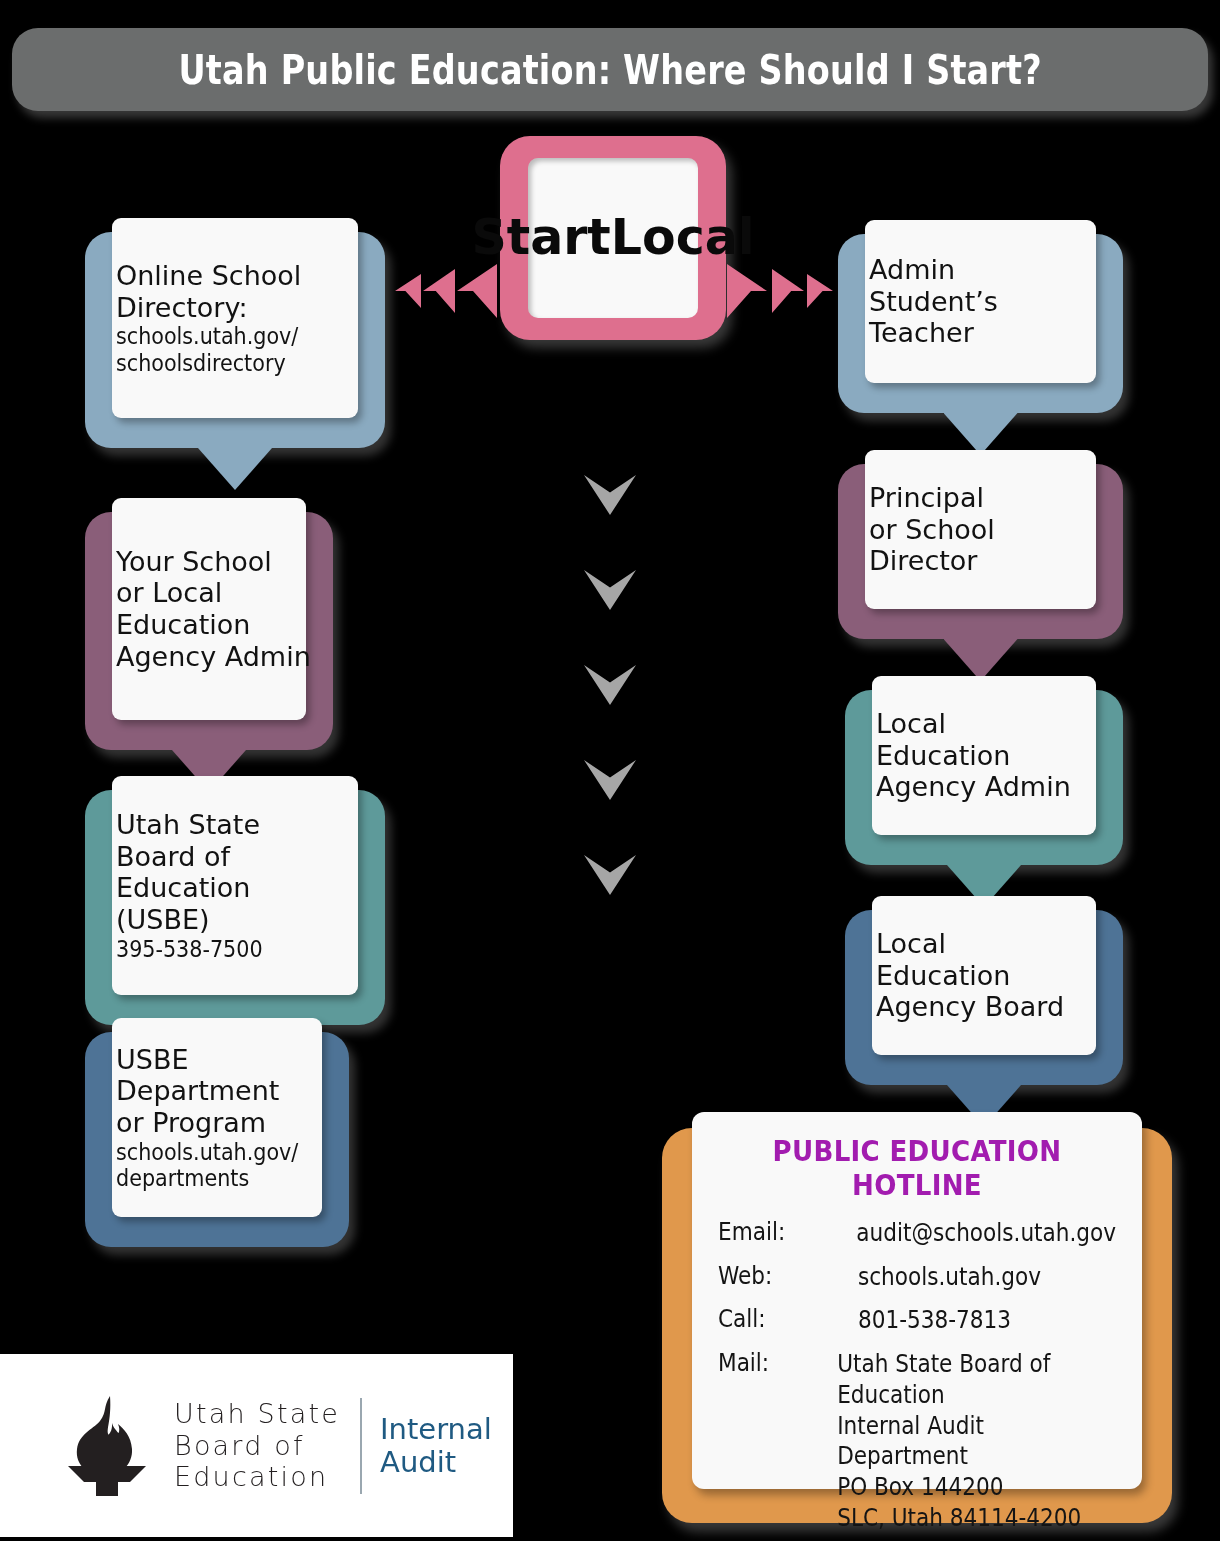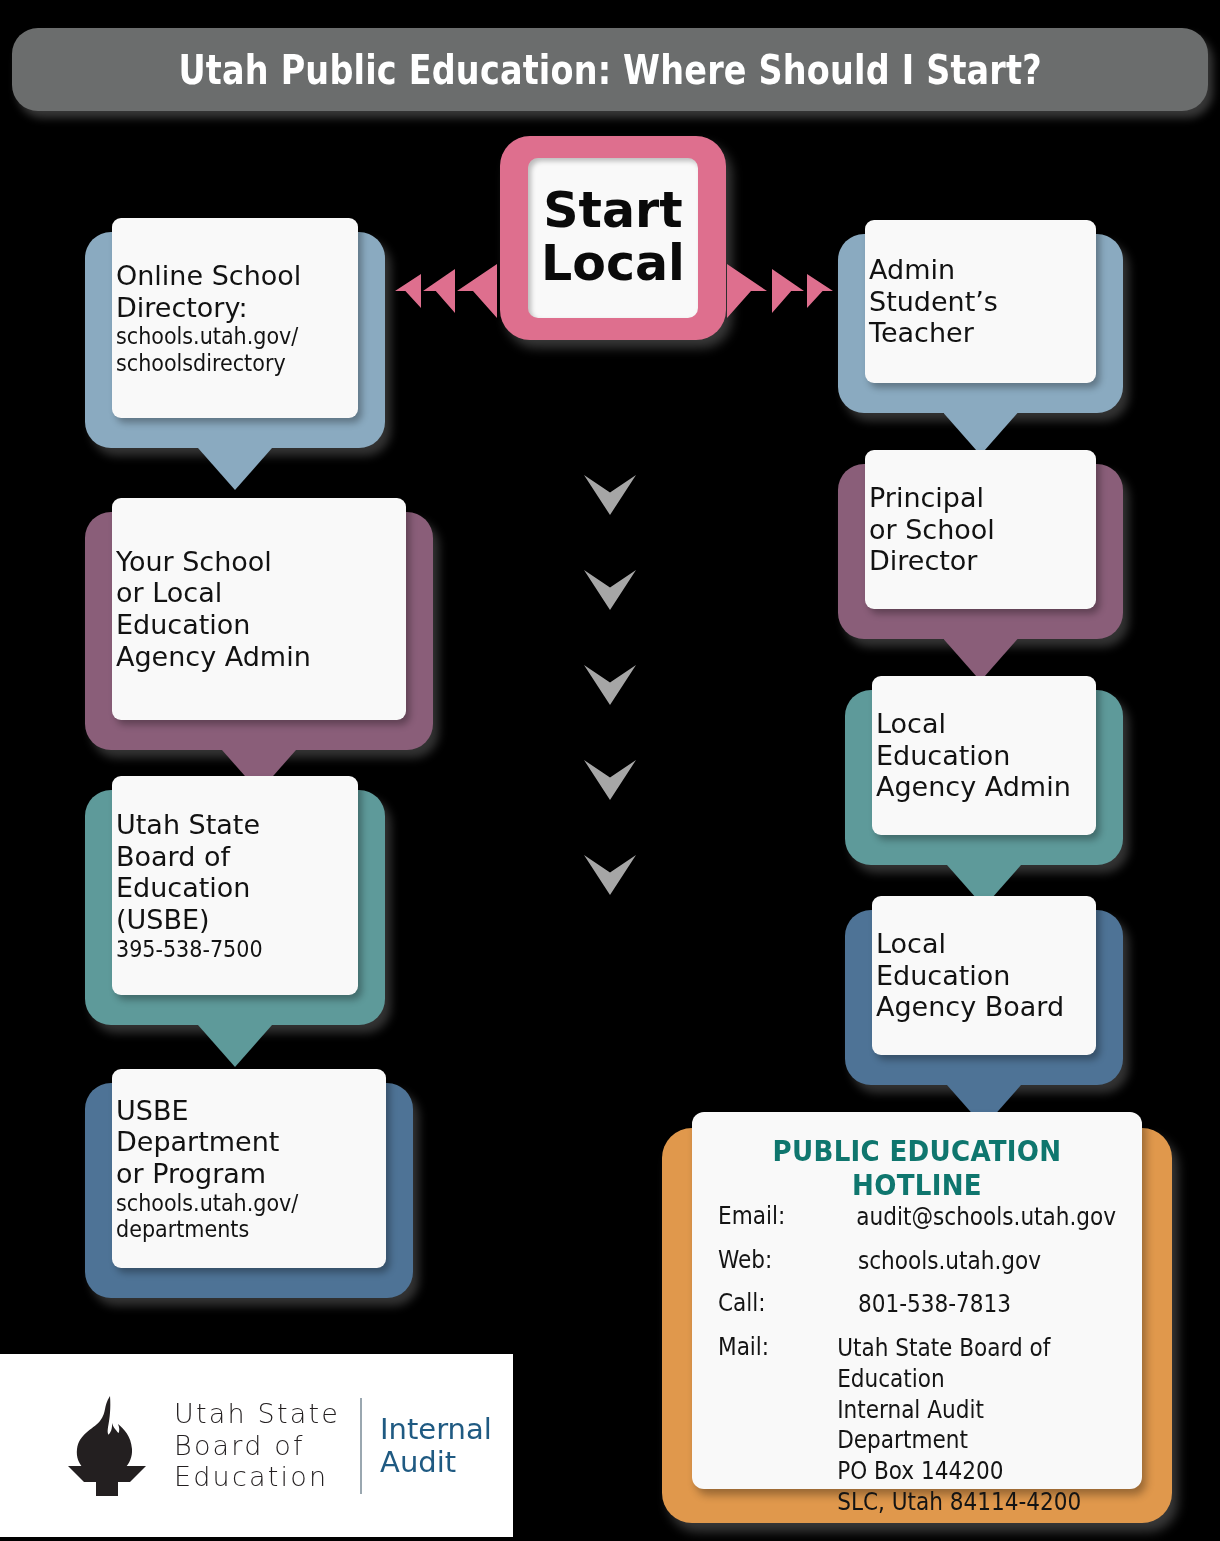"Start" .start .inner { flex-direction: column -> row }
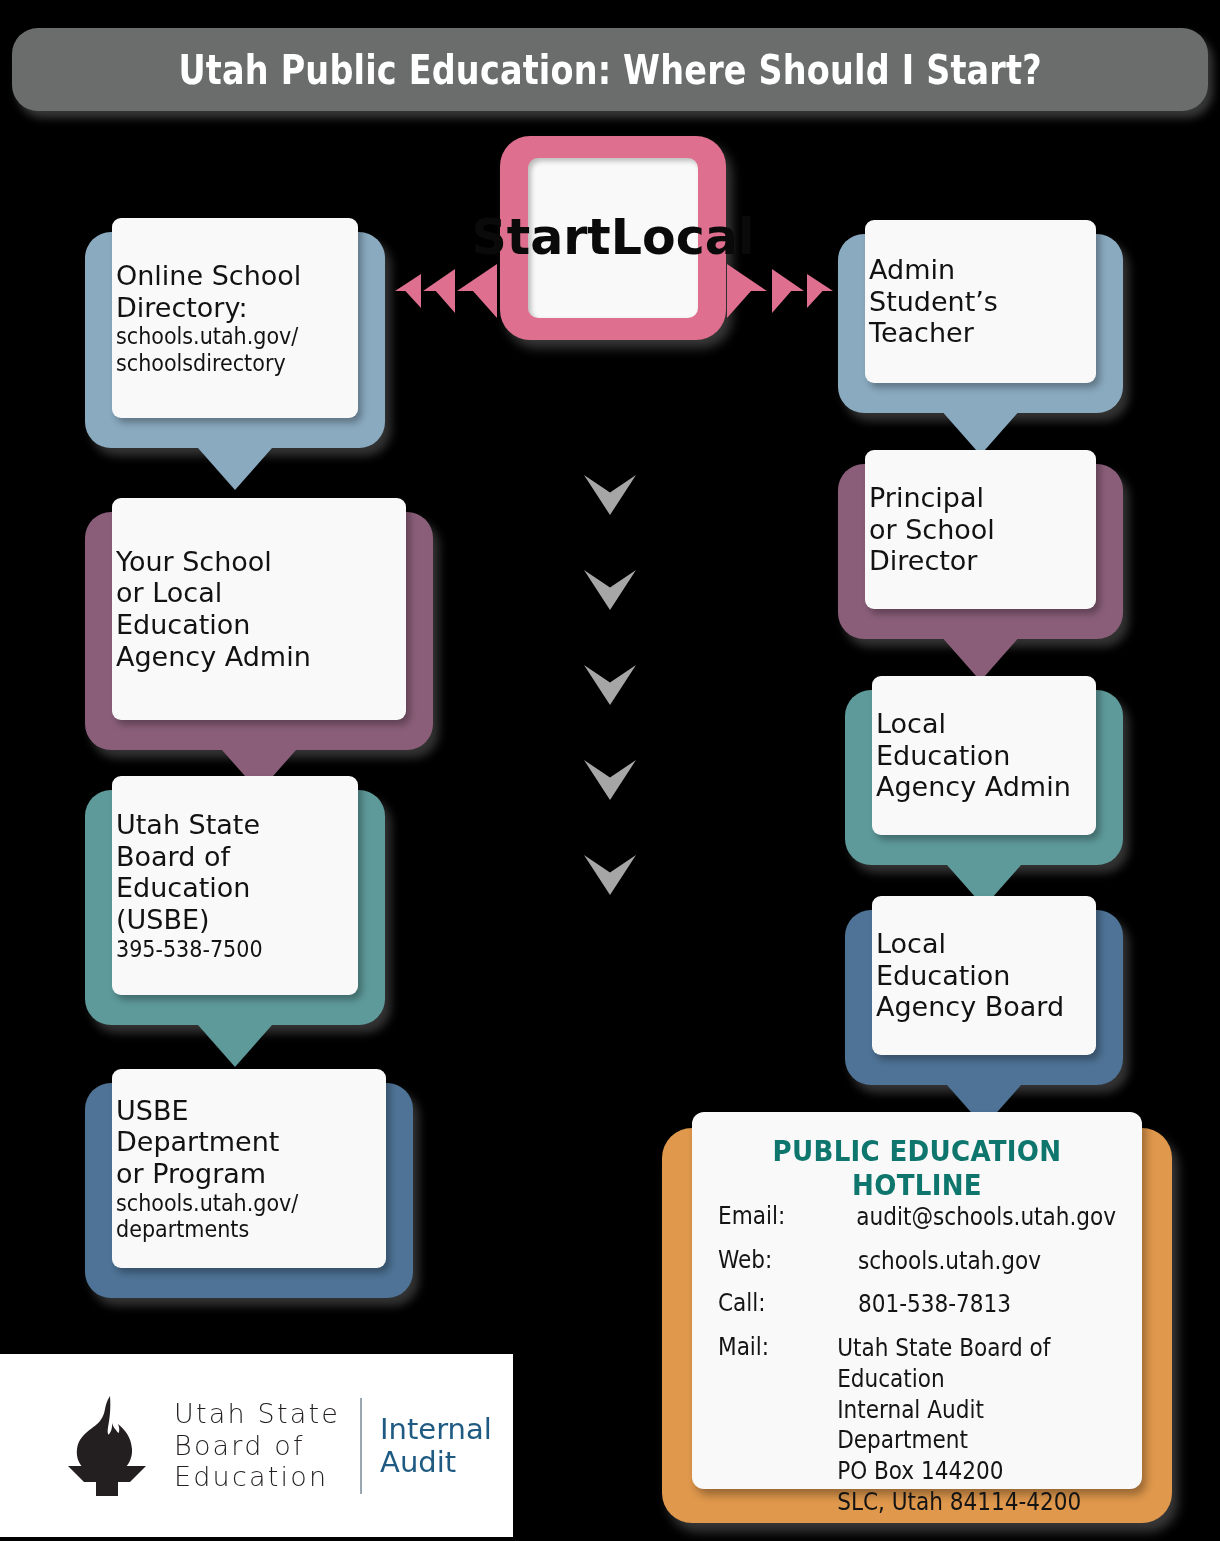"Your School" div.node { width: 348px -> 248px }
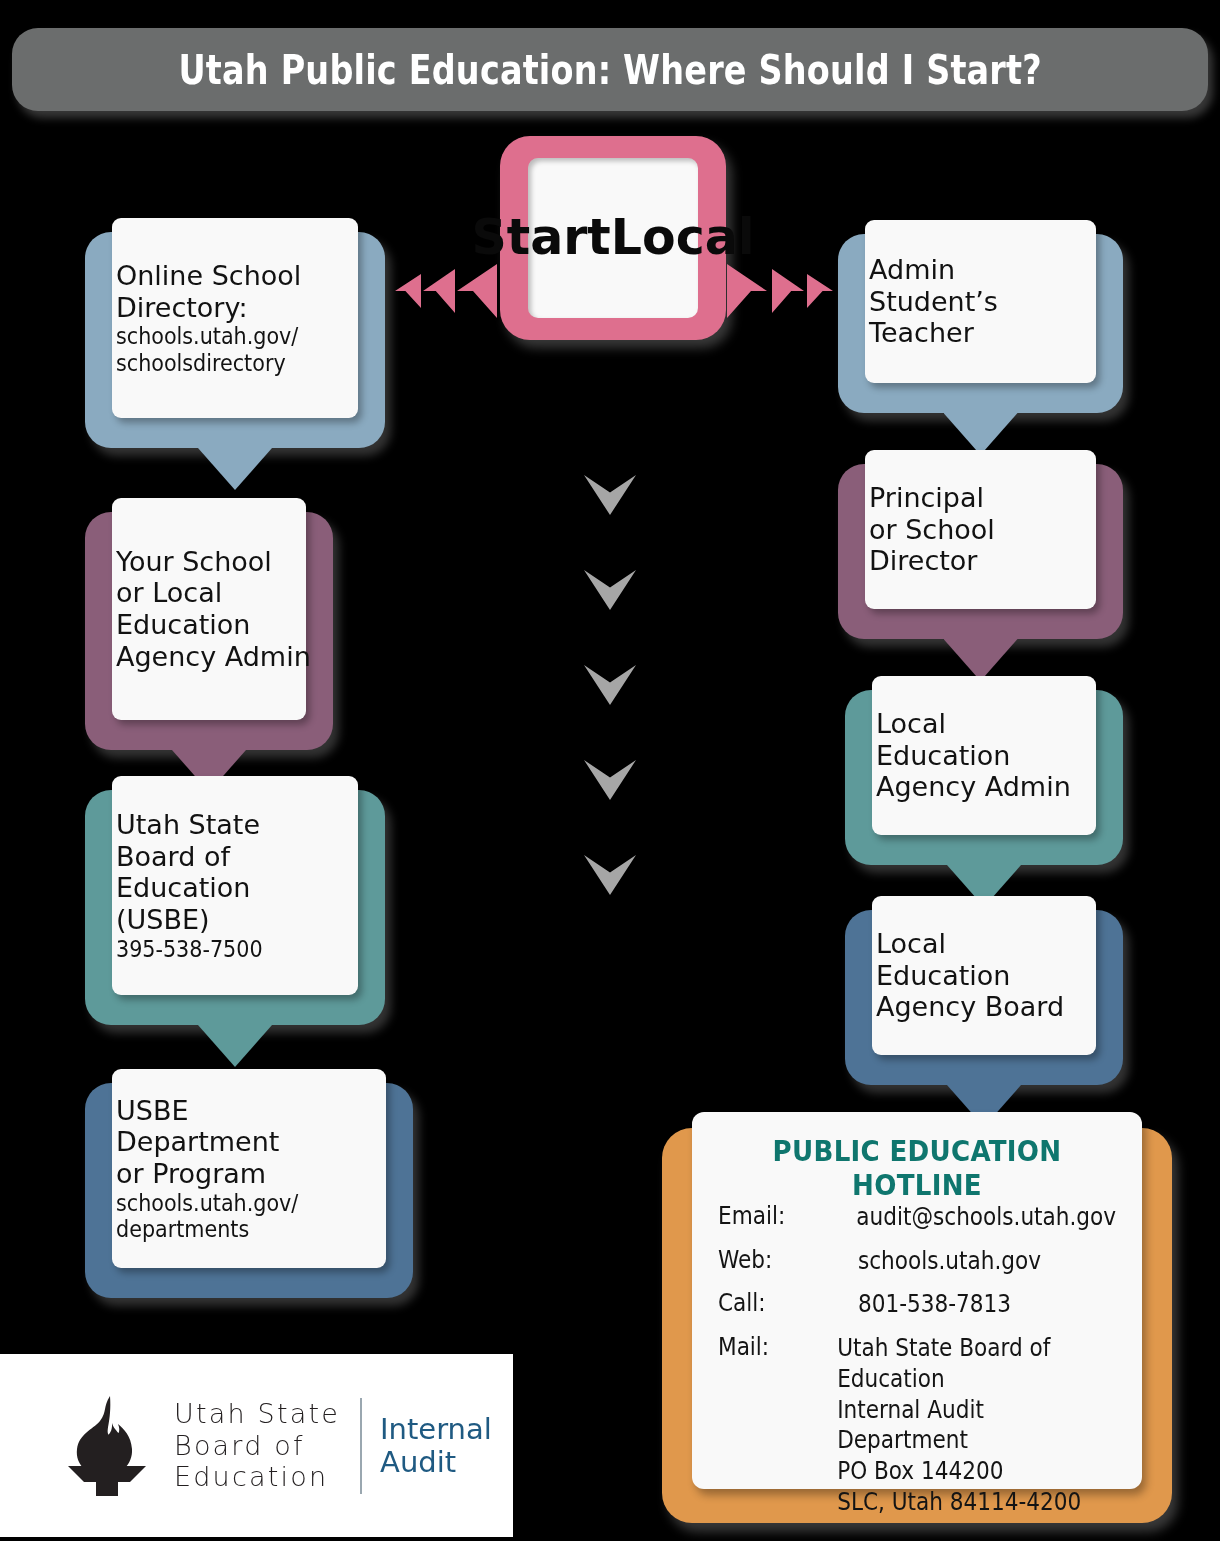"USBE" div.node { top: 1083px -> 1032px; width: 328px -> 264px }
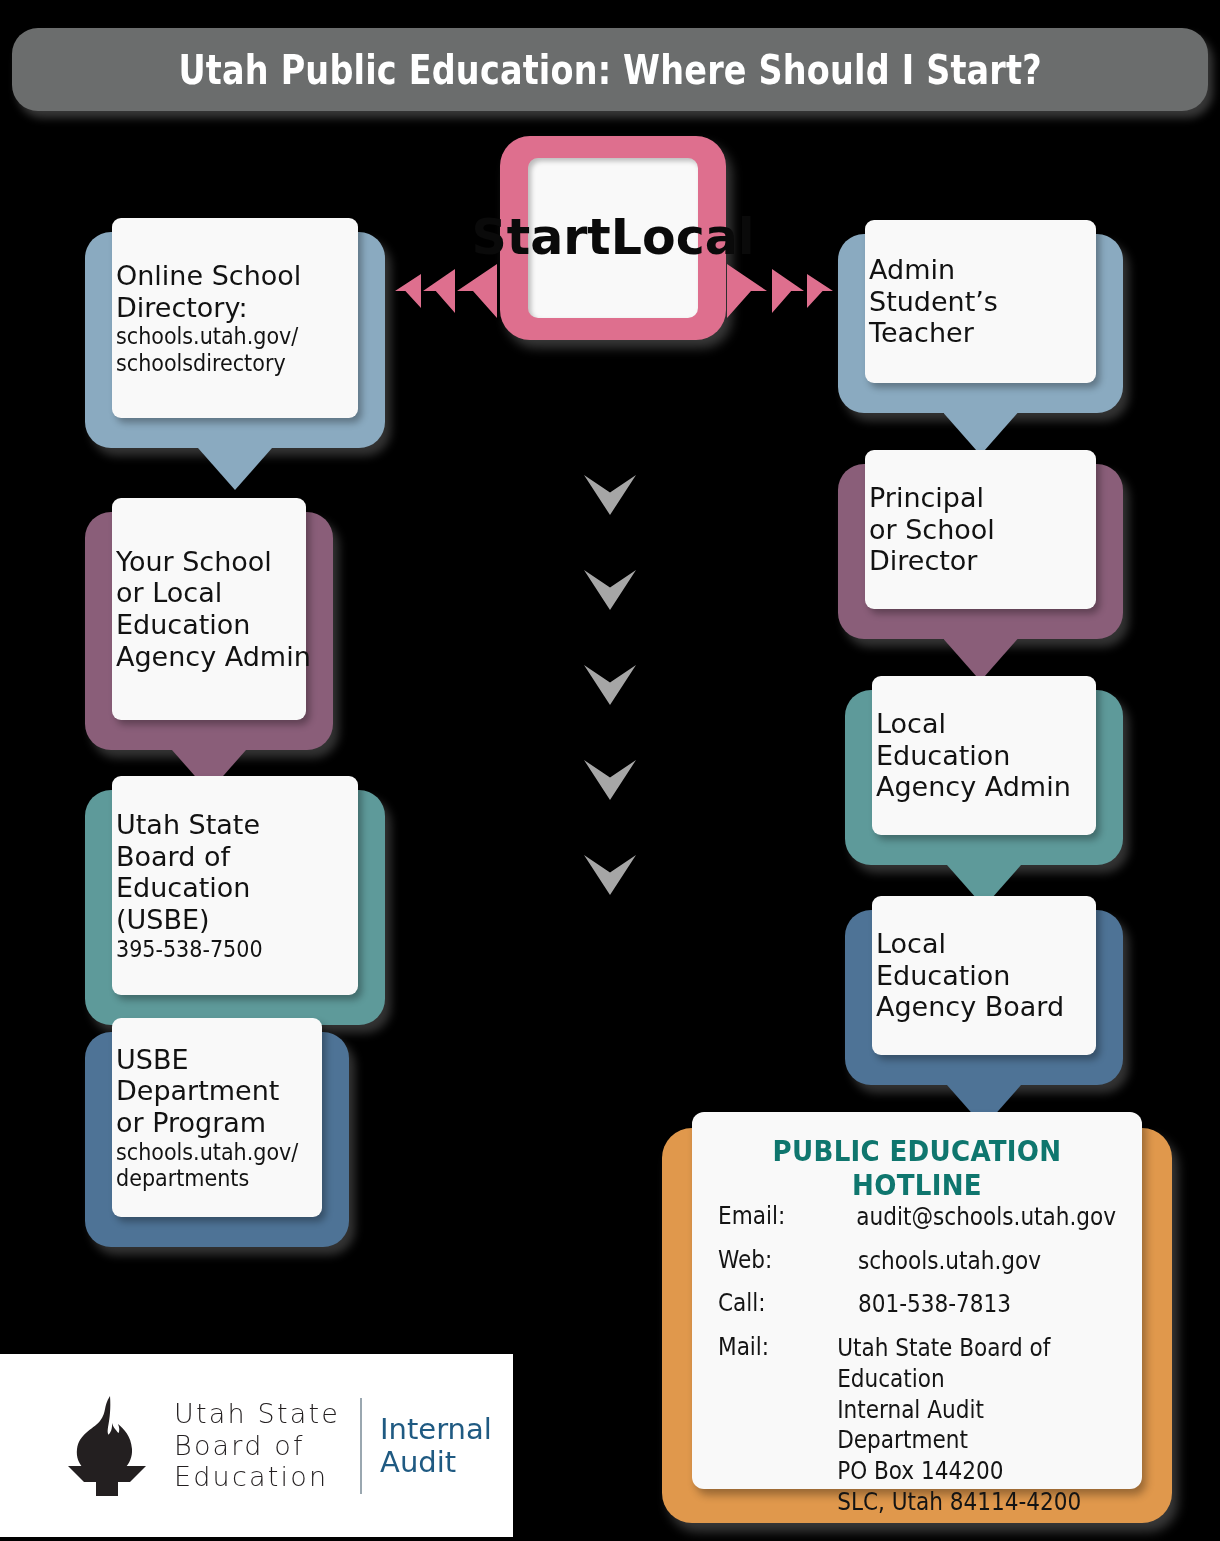"PUBLIC EDUCATION HOTLINE" .hotline h2 { color: #0f766e -> #a21caf; margin-bottom: 0 -> 16px }
